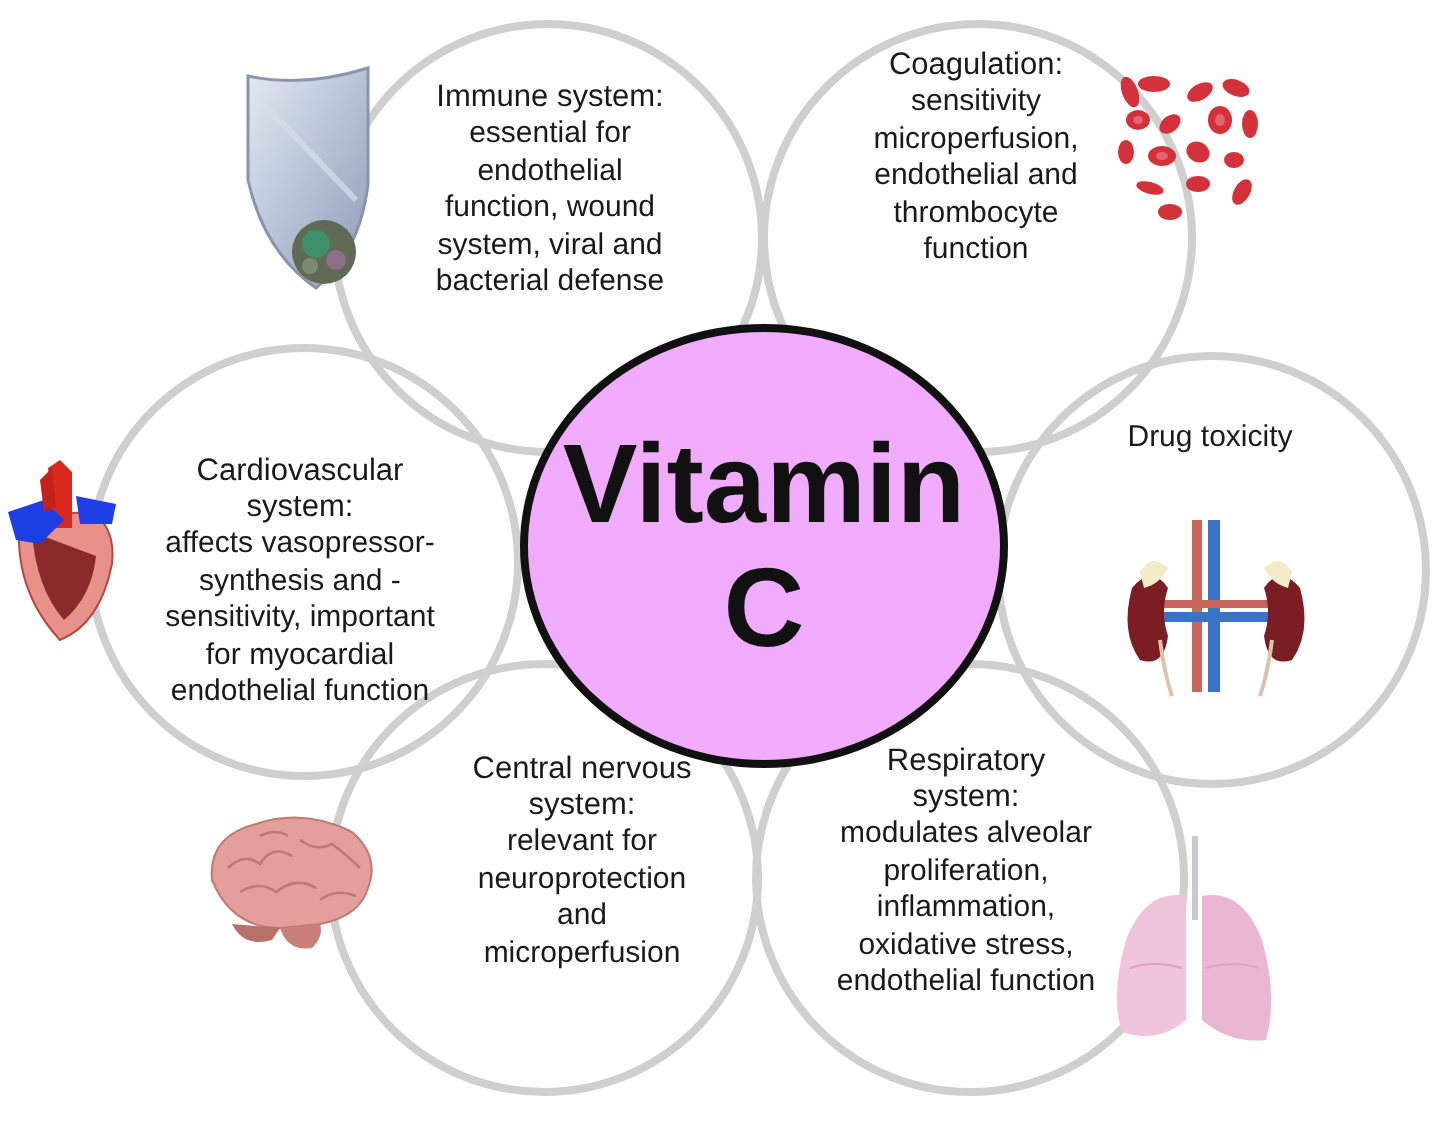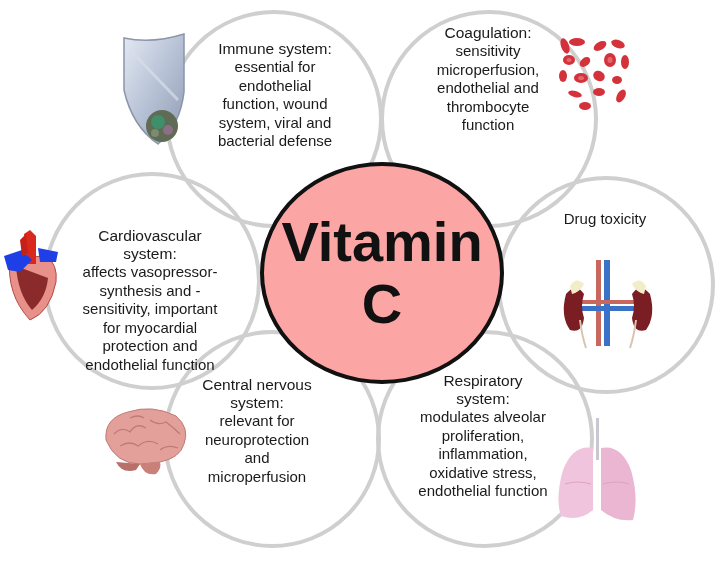"Vitamin" .center { background: #fca5a5 -> #f0abfc }
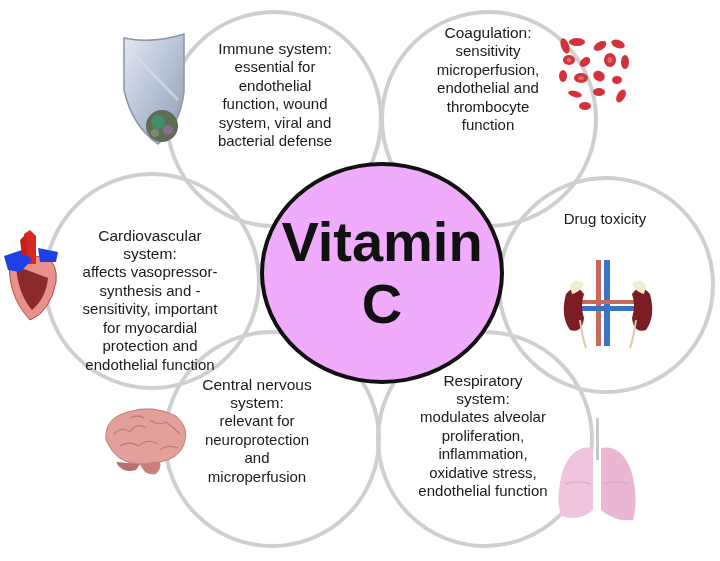"protection and" div.body { html: <div>protection and</div> -> none }
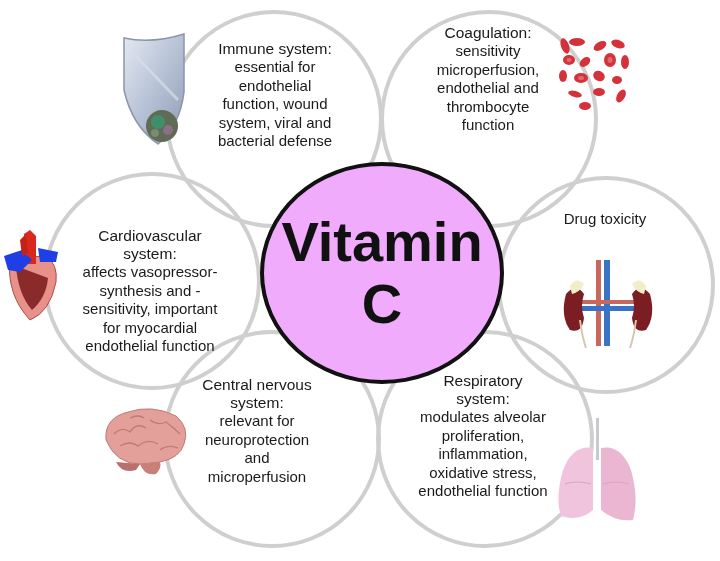"Central nervous" div.textblock { left: 182px -> 216px }
